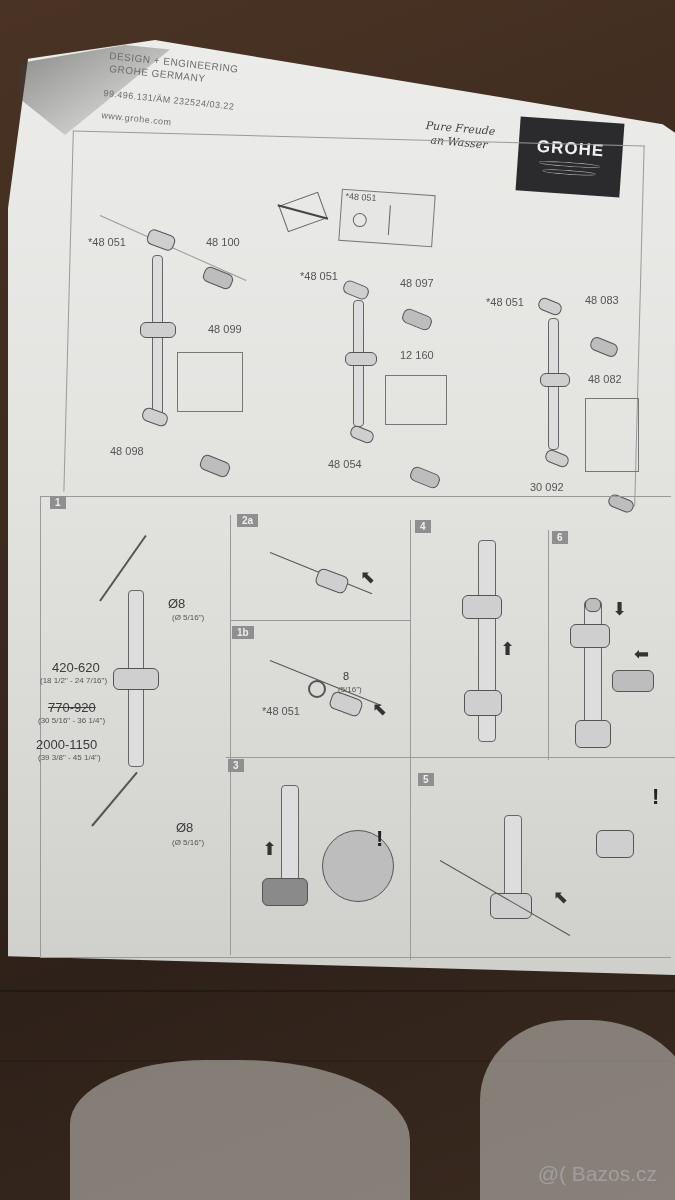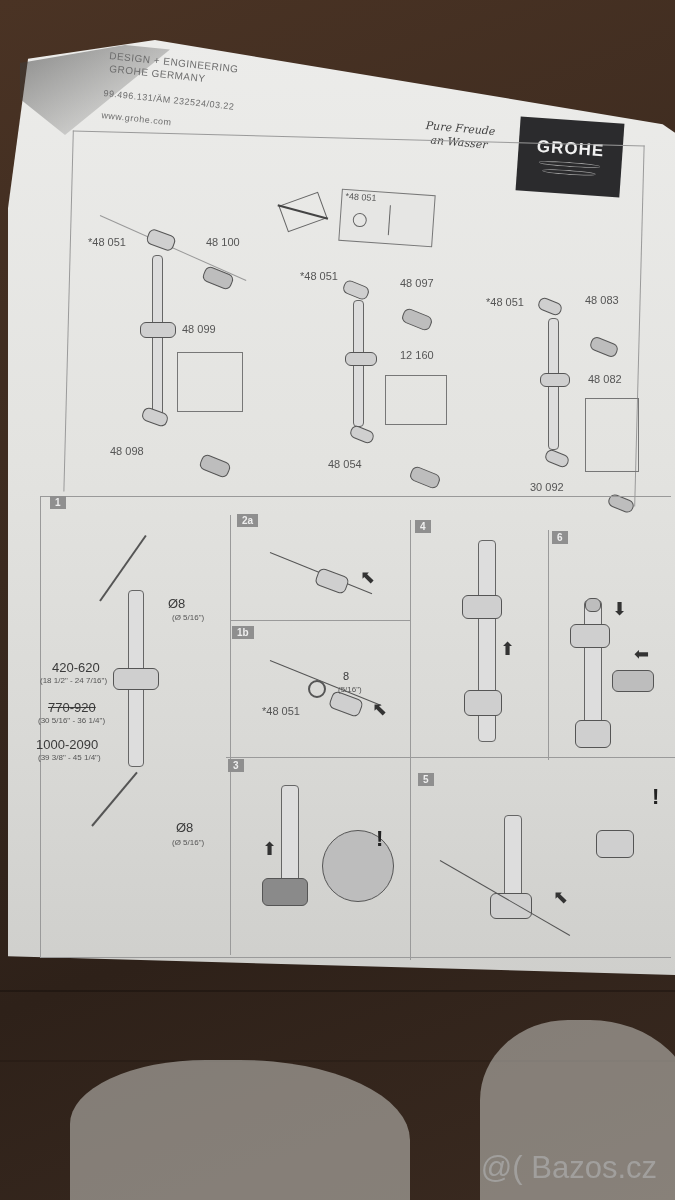"48 099" span.part { left: 182px -> 208px }
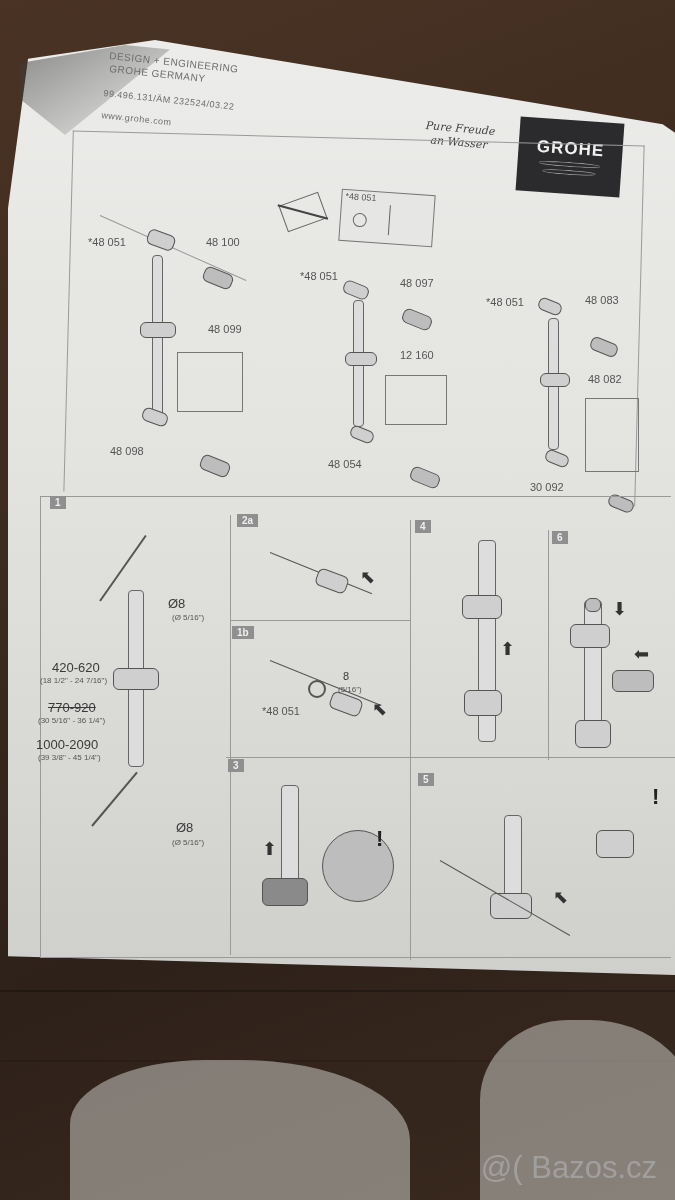"1000-2090" span.dim { text: 1000-2090 -> 2000-1150 }
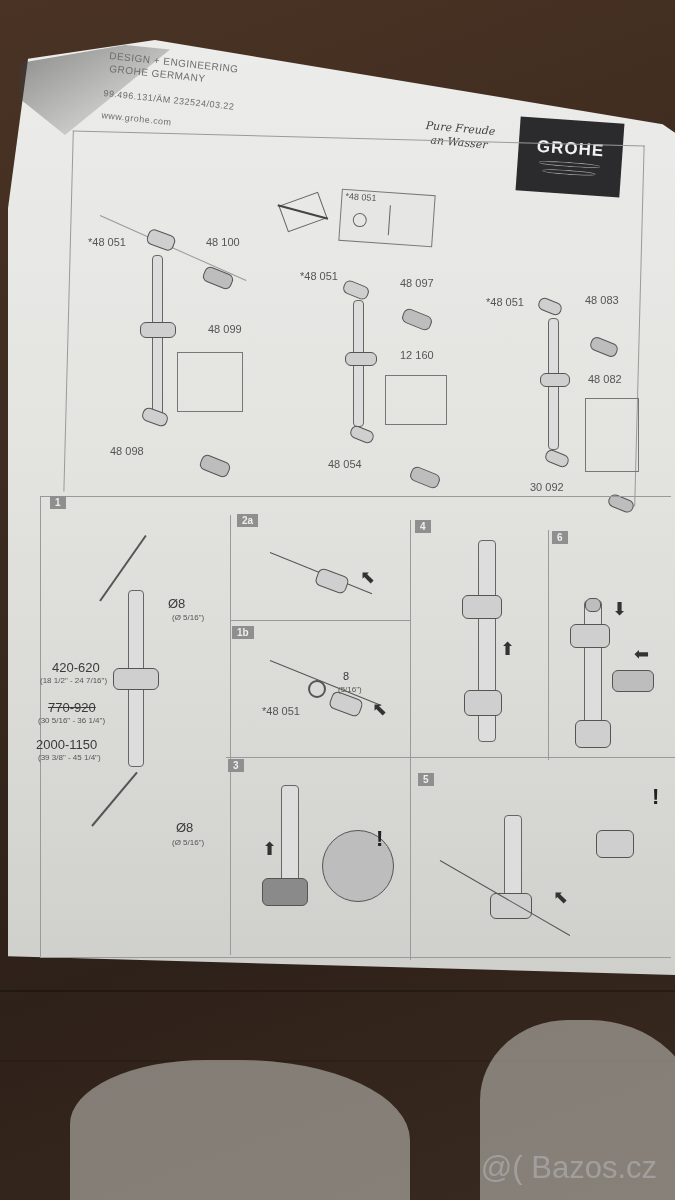"@( Bazos.cz" .watermark { font-size: 31px -> 21px }
